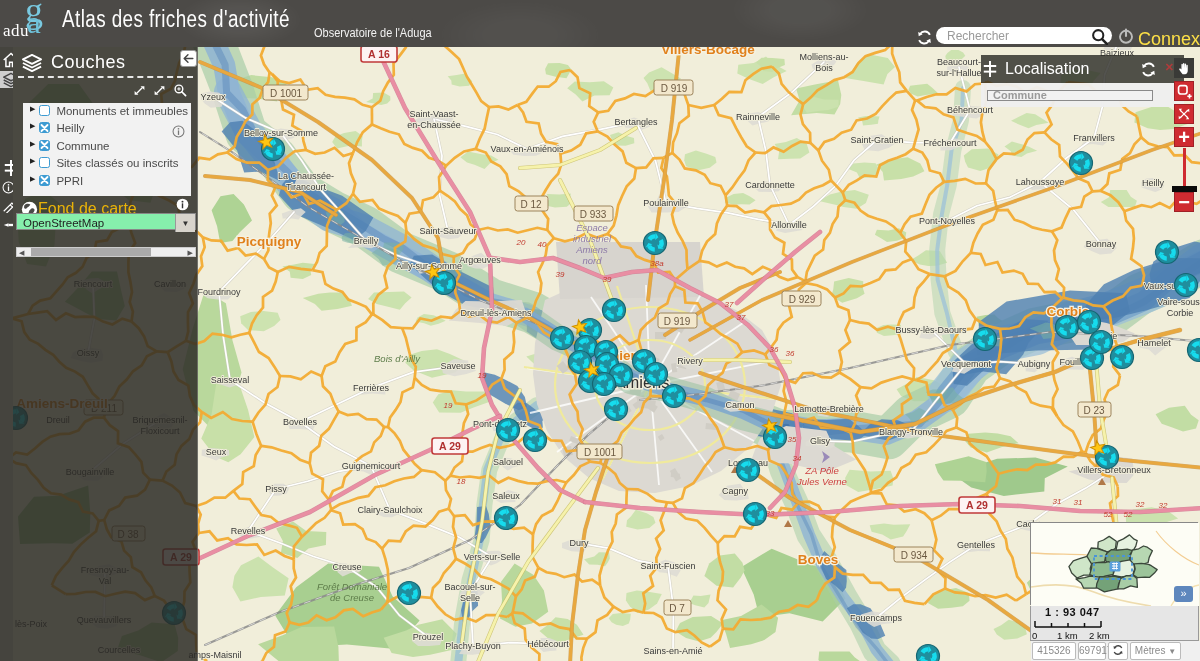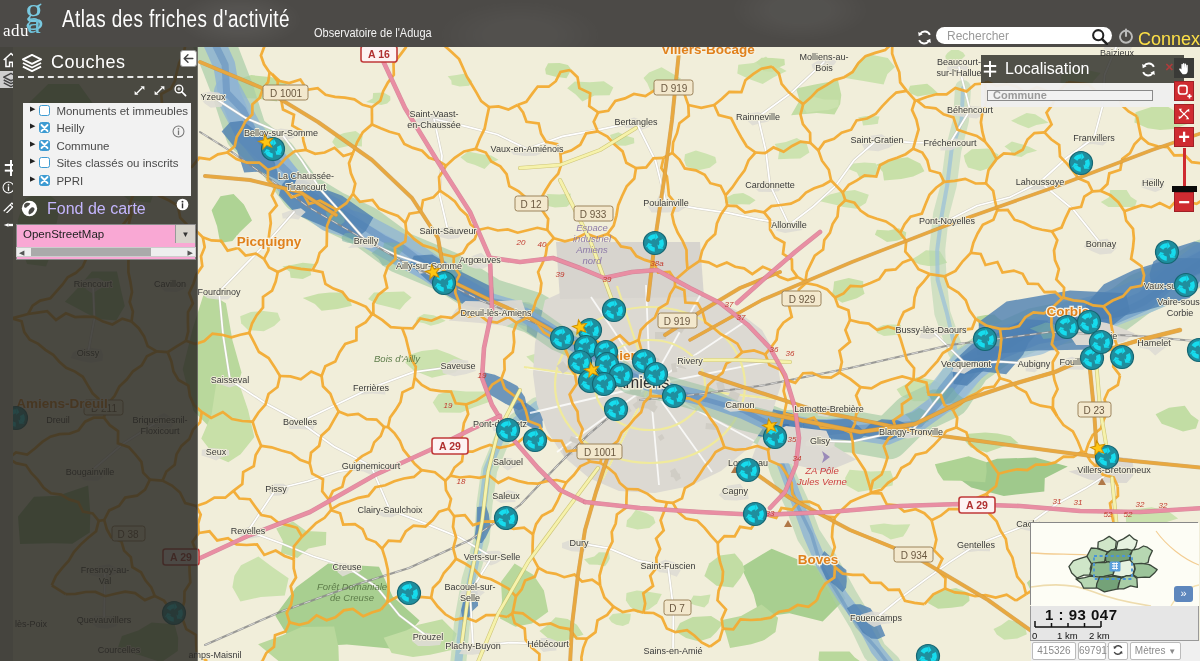"Fond de carte" #fdc { align-items: flex-start -> flex-end; color: #c4b5fd -> #eab308; gap: 9px -> none }
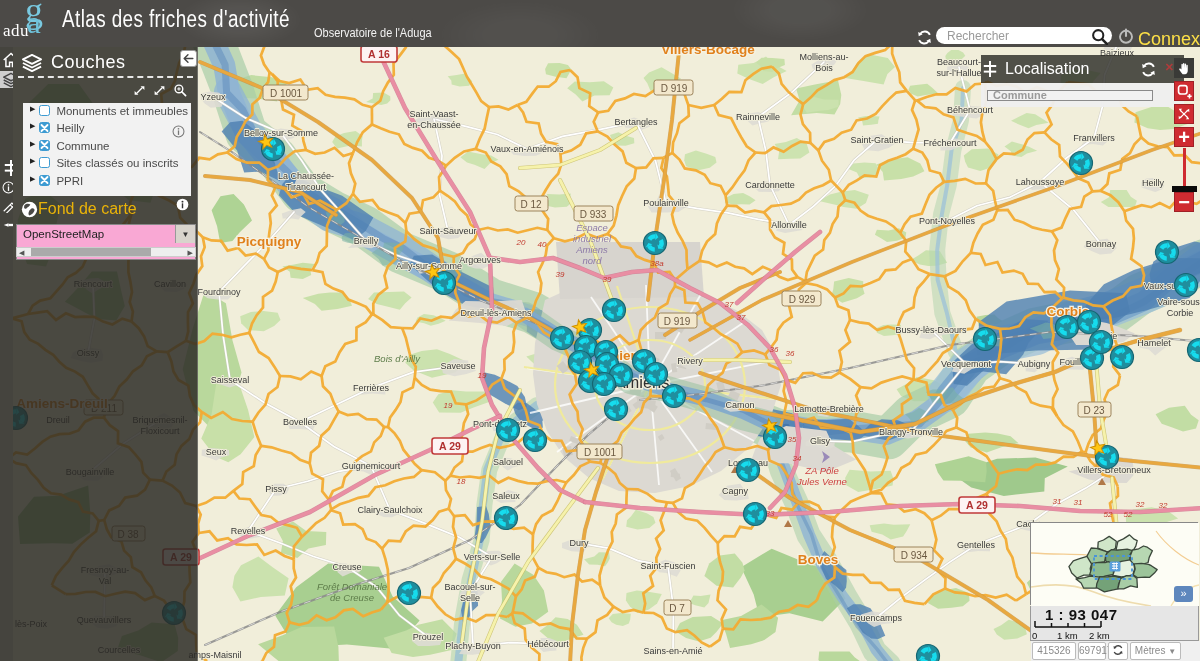"OpenStreetMap" #seldiv { background: #f9a8d4 -> #86efac; height: 36px -> 17px; top: 177px -> 166px }
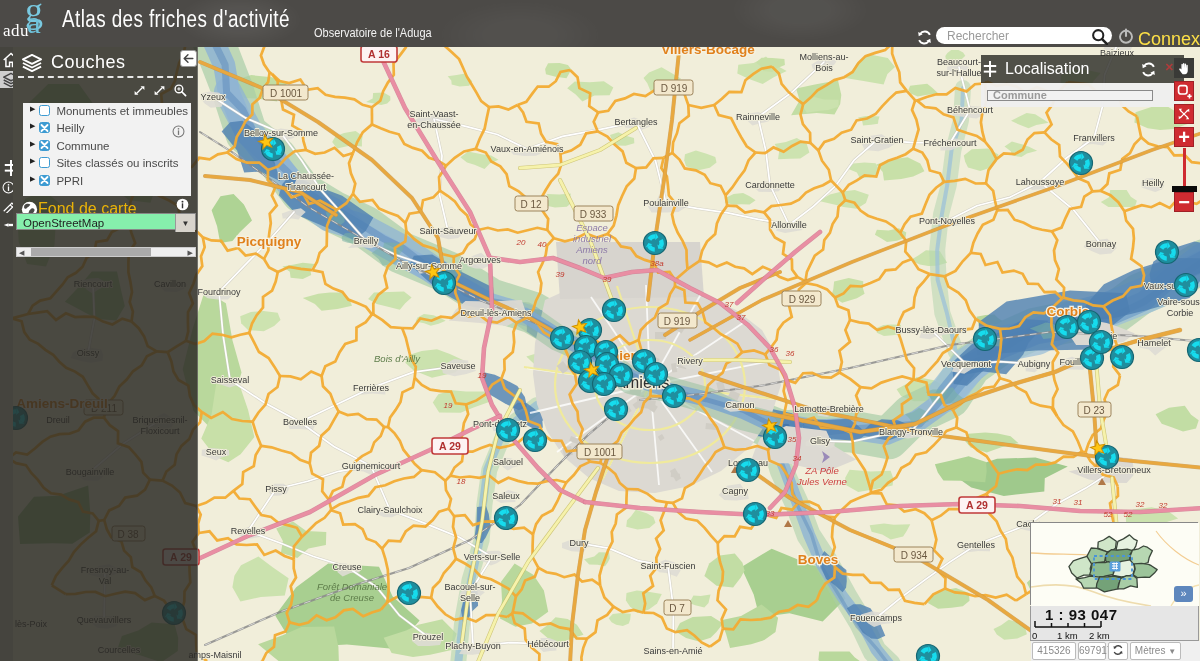"1 : 93 047" #scalebox .num { font-size: 15px -> 11px }
